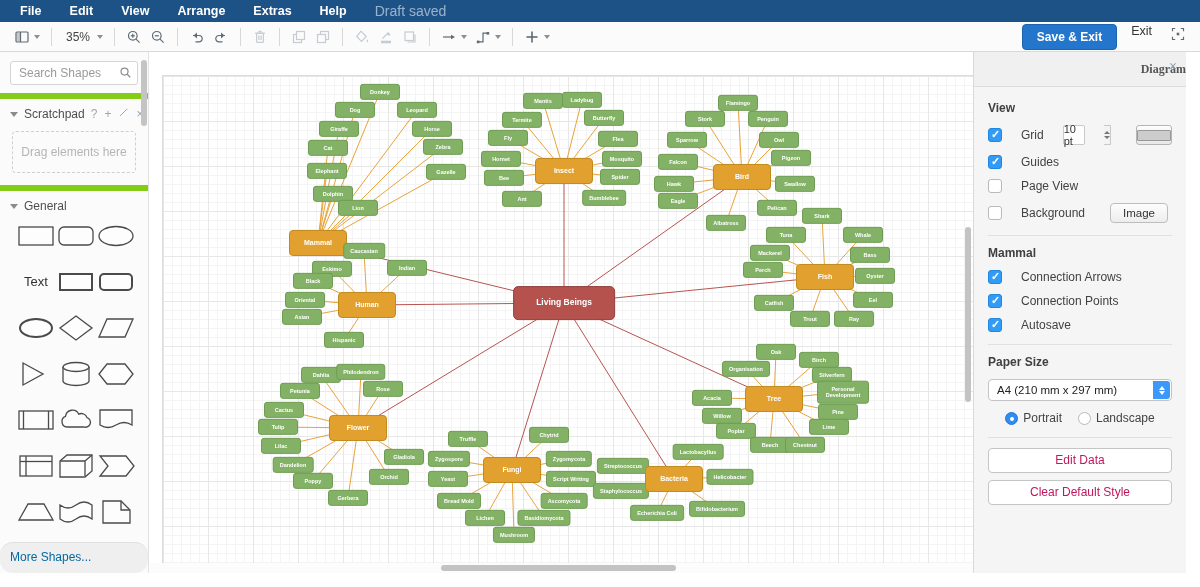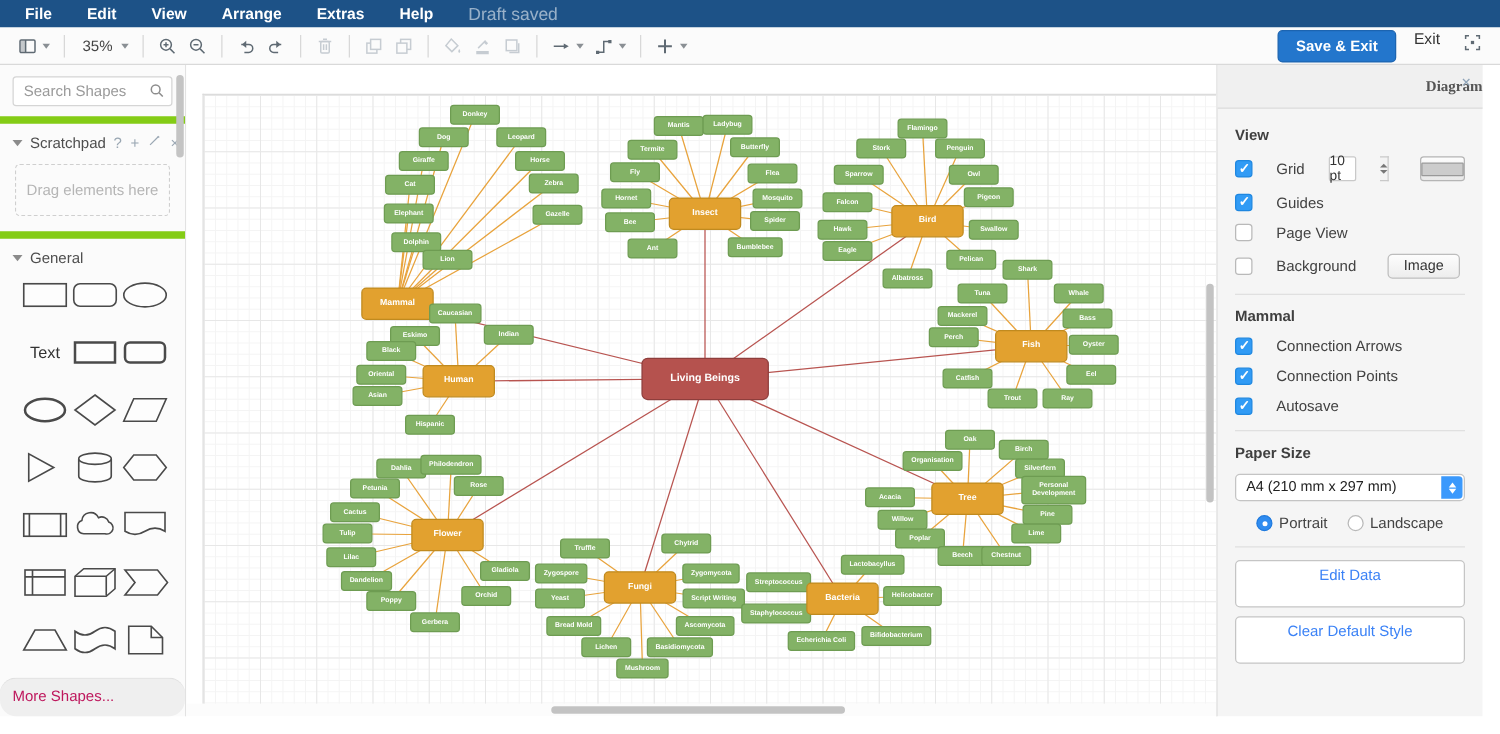"Edit Data" .wide-btn { color: #3b82f6 -> #be185d; padding: 4px 0 18px -> 4px 0 5px }
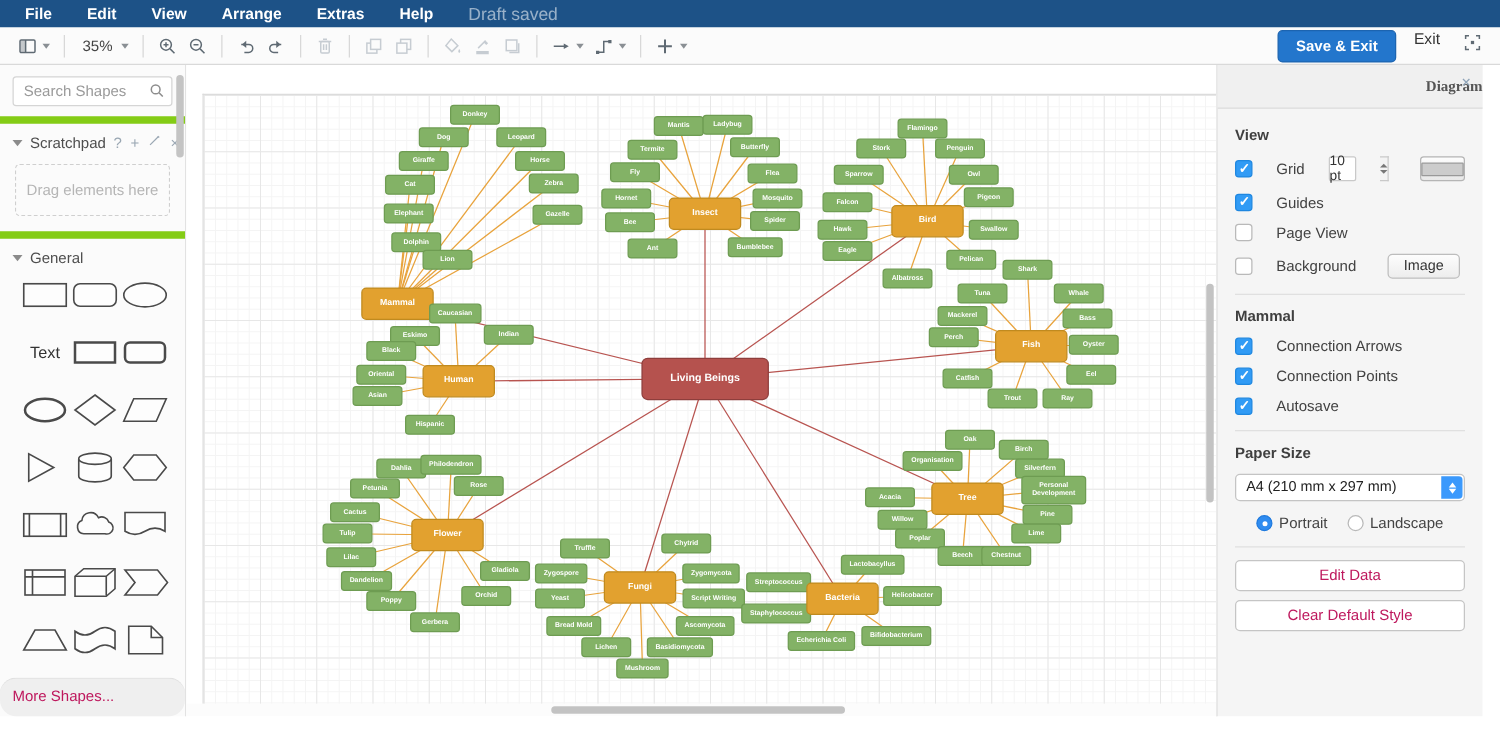"More Shapes..." .more-shapes { color: #be185d -> #0369a1 }
